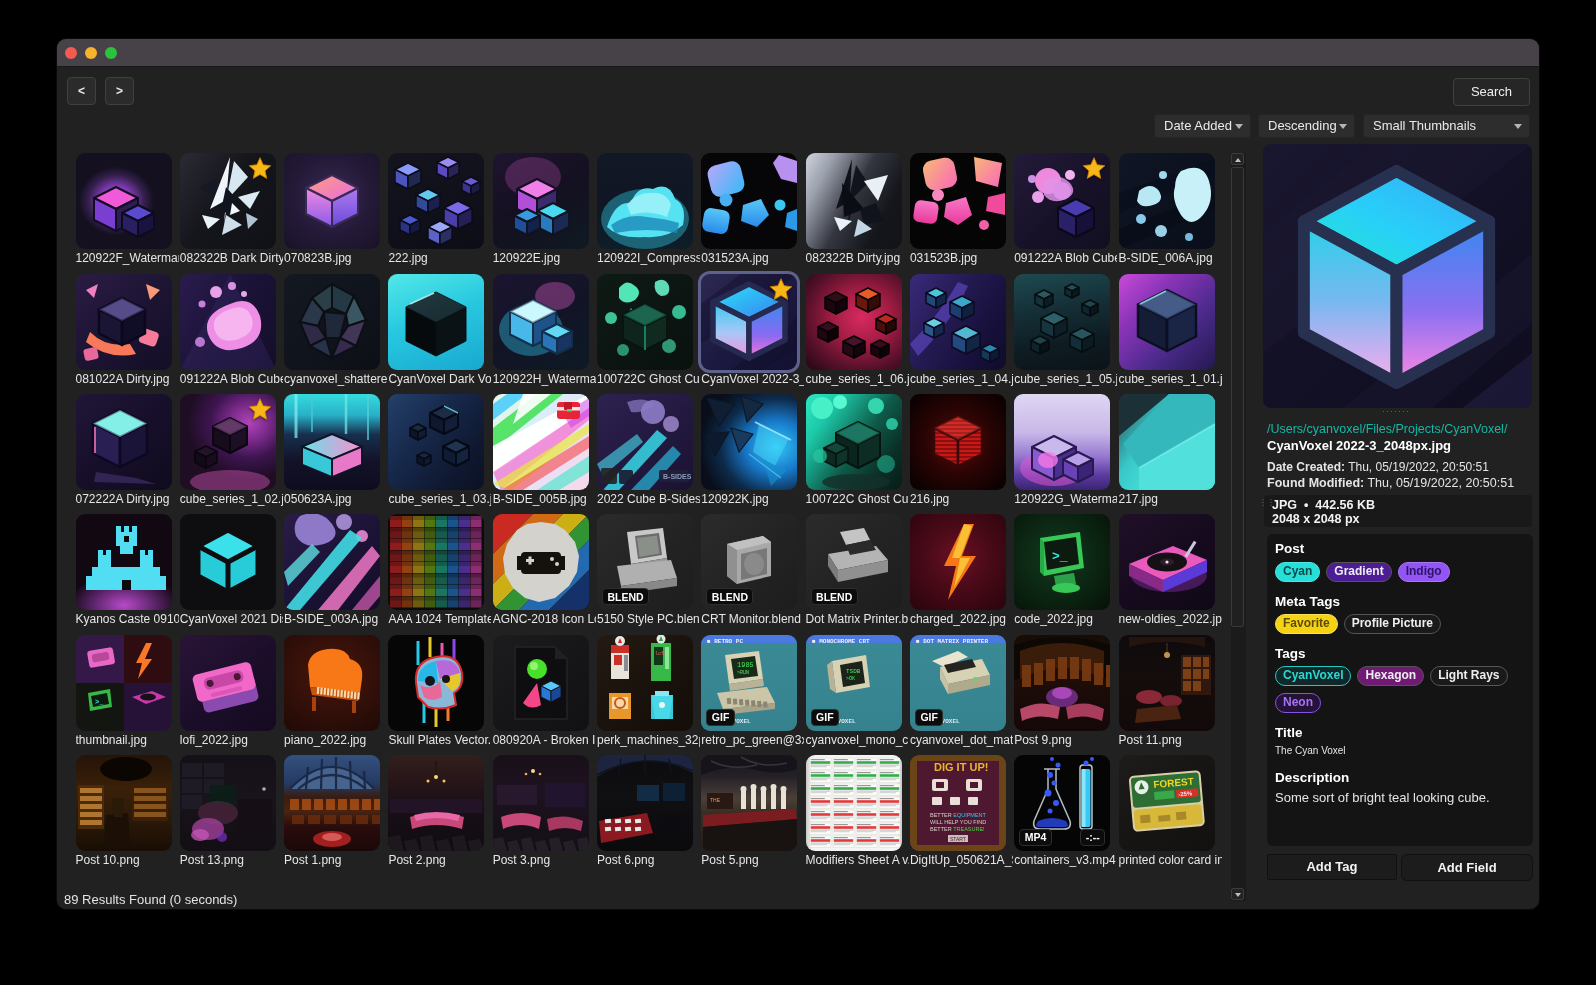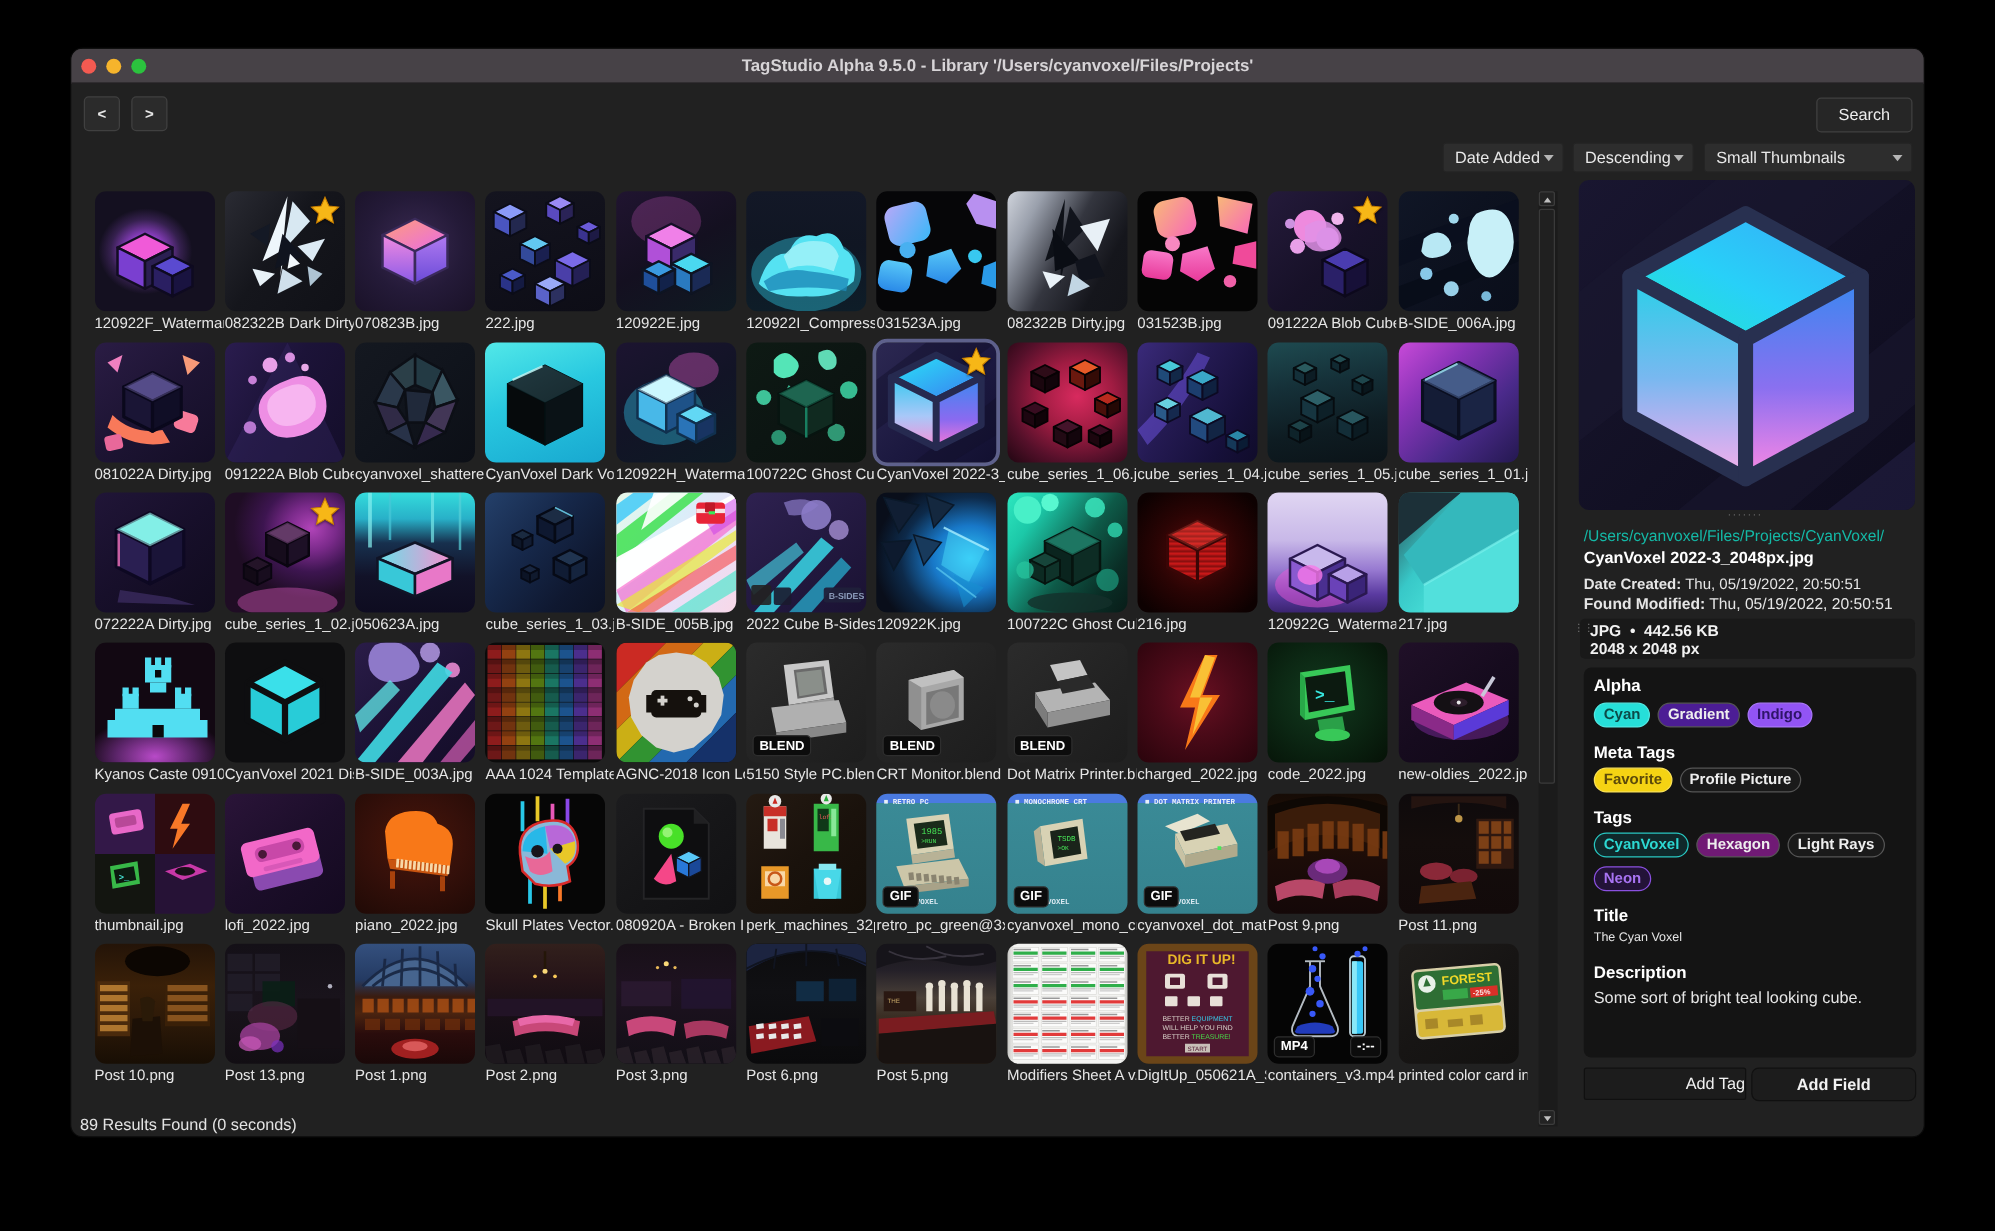"TagStudio Alpha 9.5.0 - Library" div { html: <div>TagStudio Alpha 9.5.0 - Library '/Users/cyanvoxel/Files/Projects'</div> -> none }
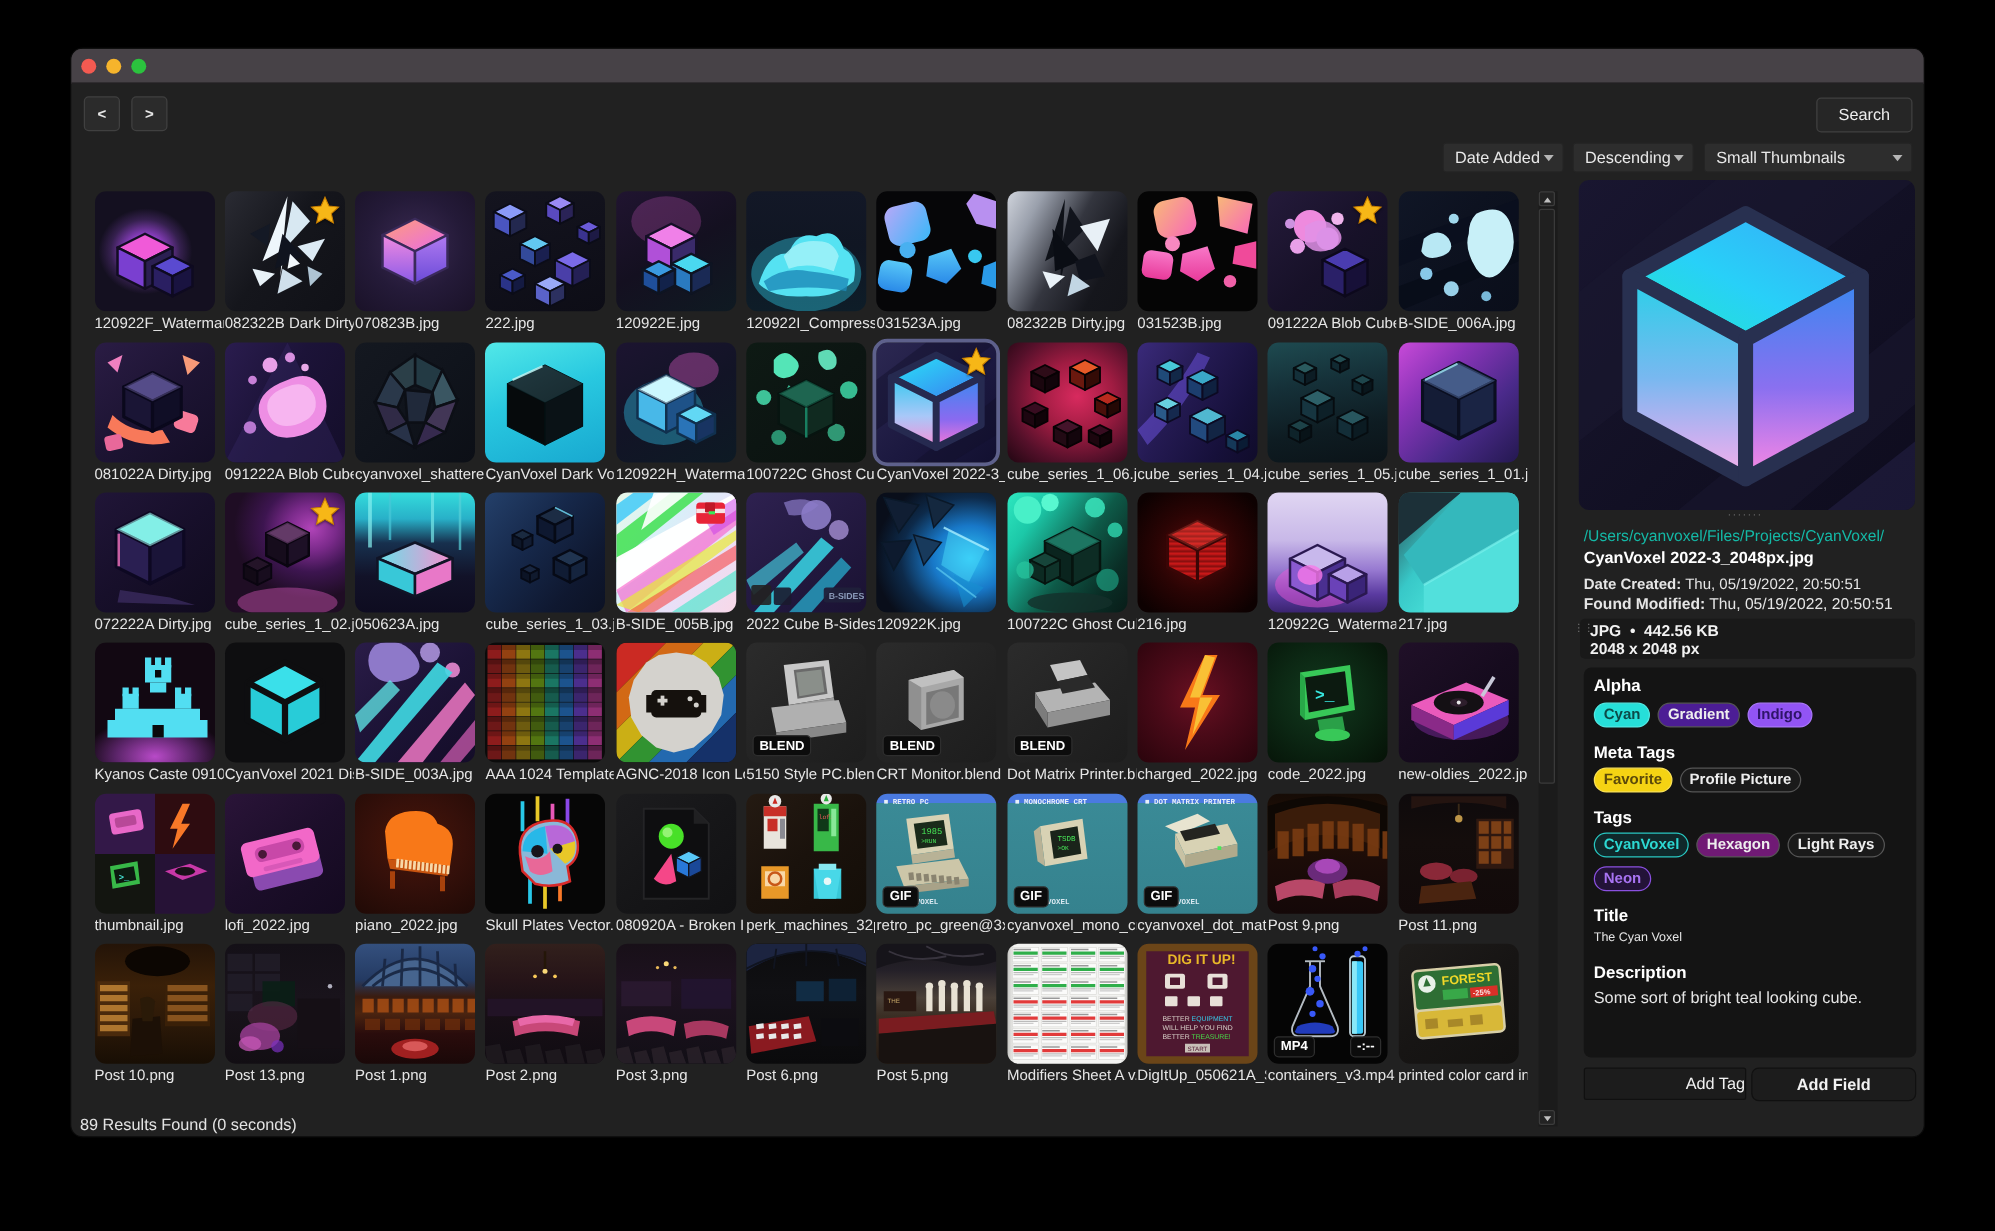"Alpha" div.rp { text: Alpha -> Post }
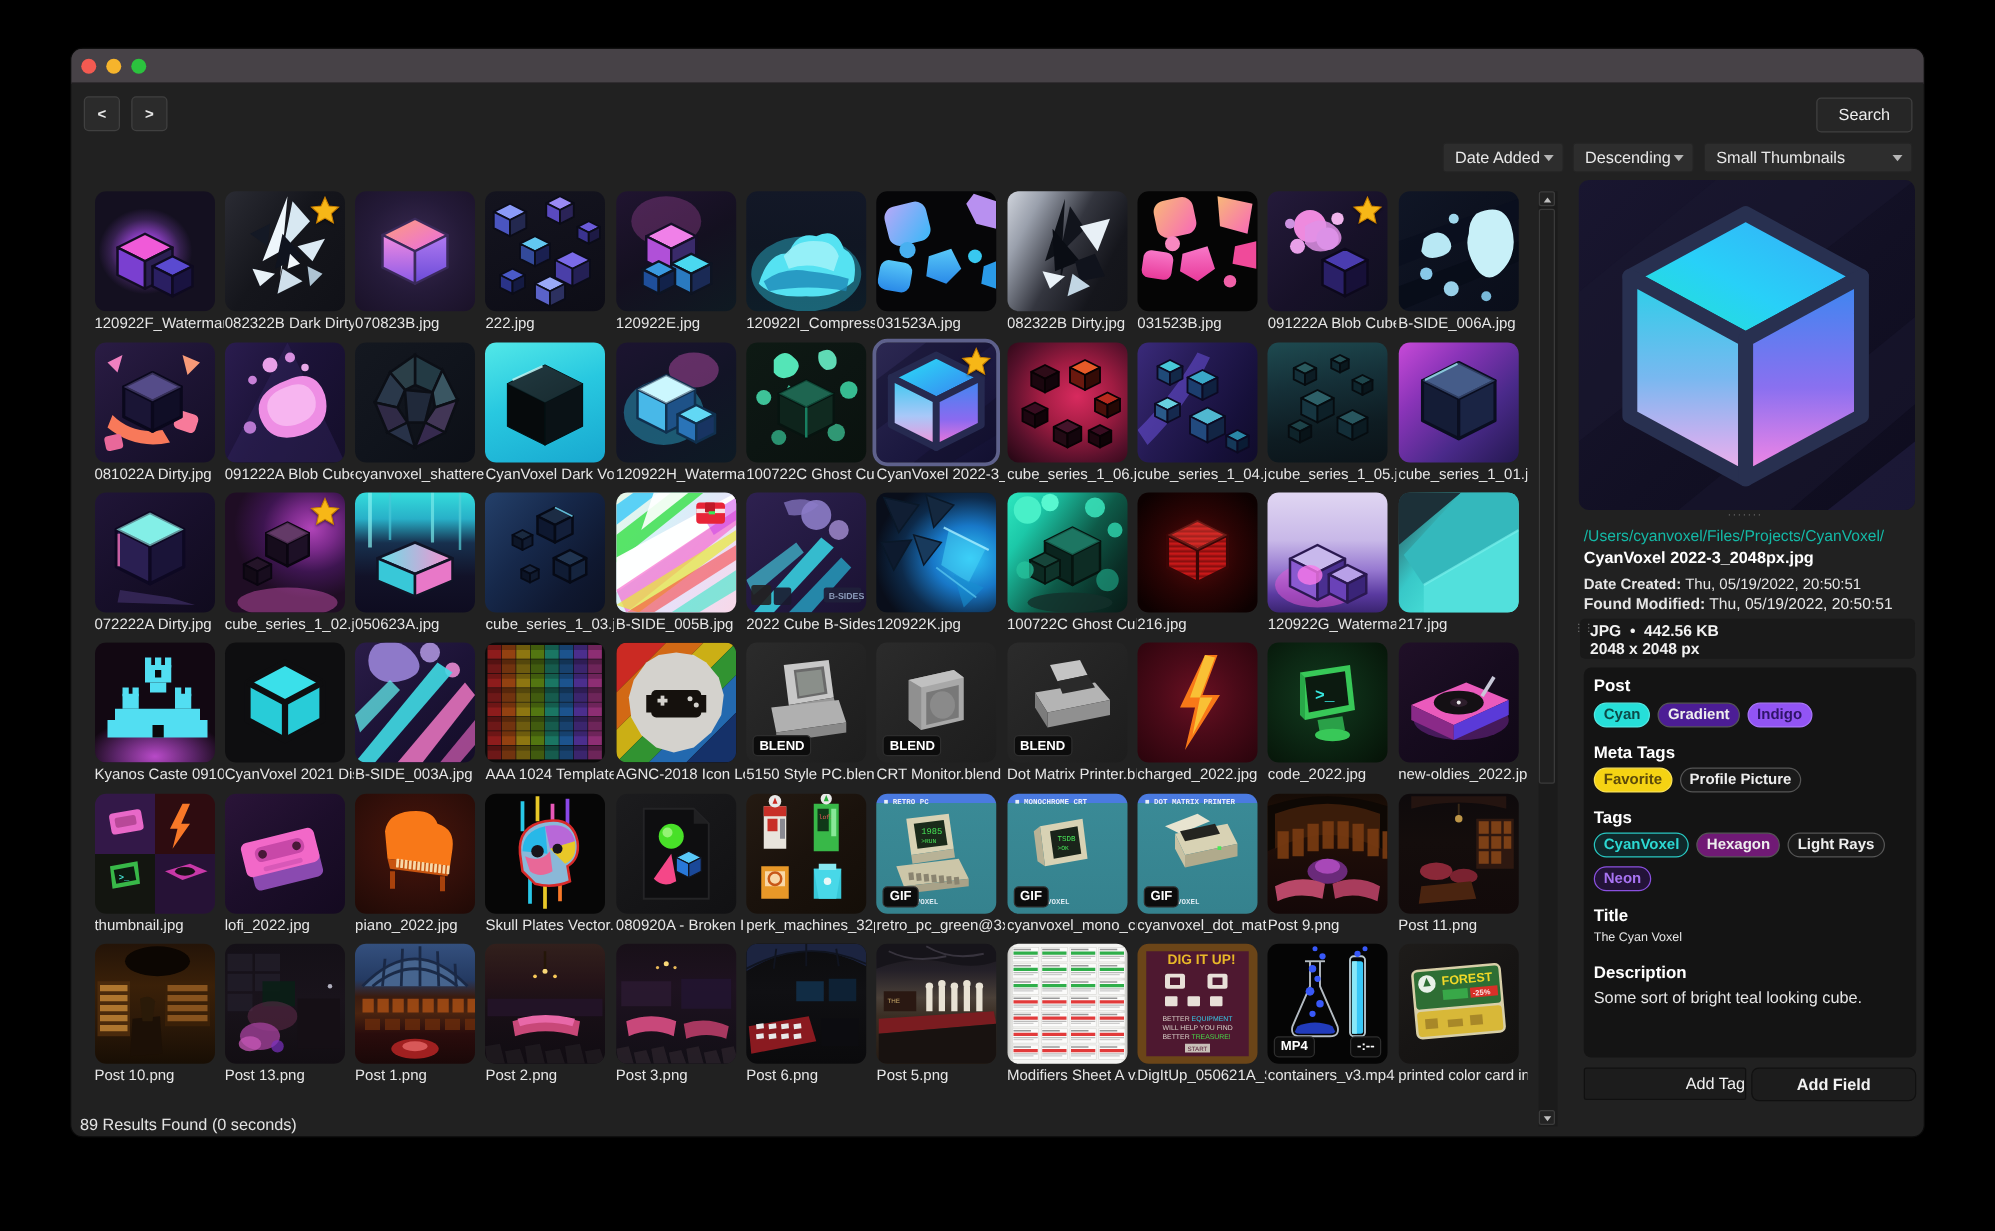"Add Tag" div.abs { font-weight: normal -> bold; text-align: right -> center }
